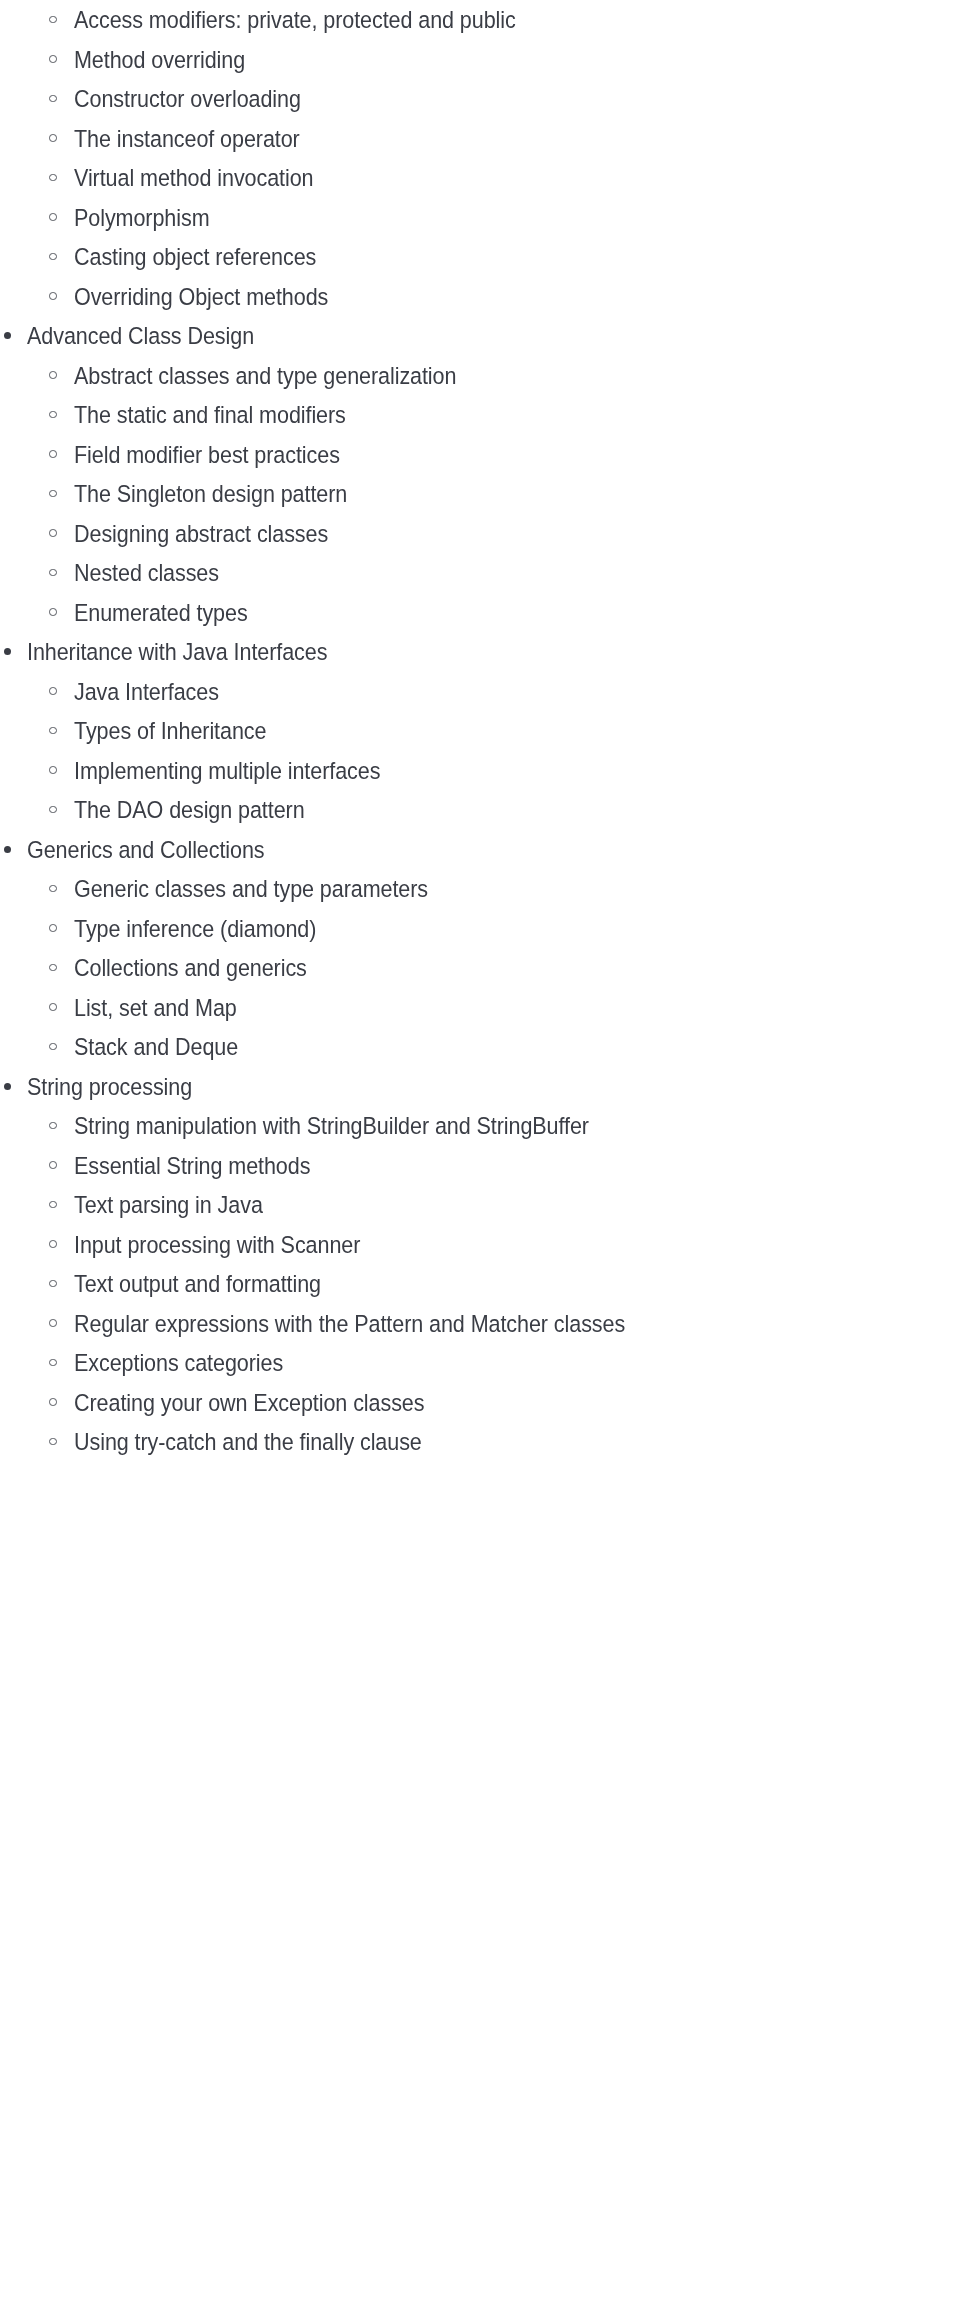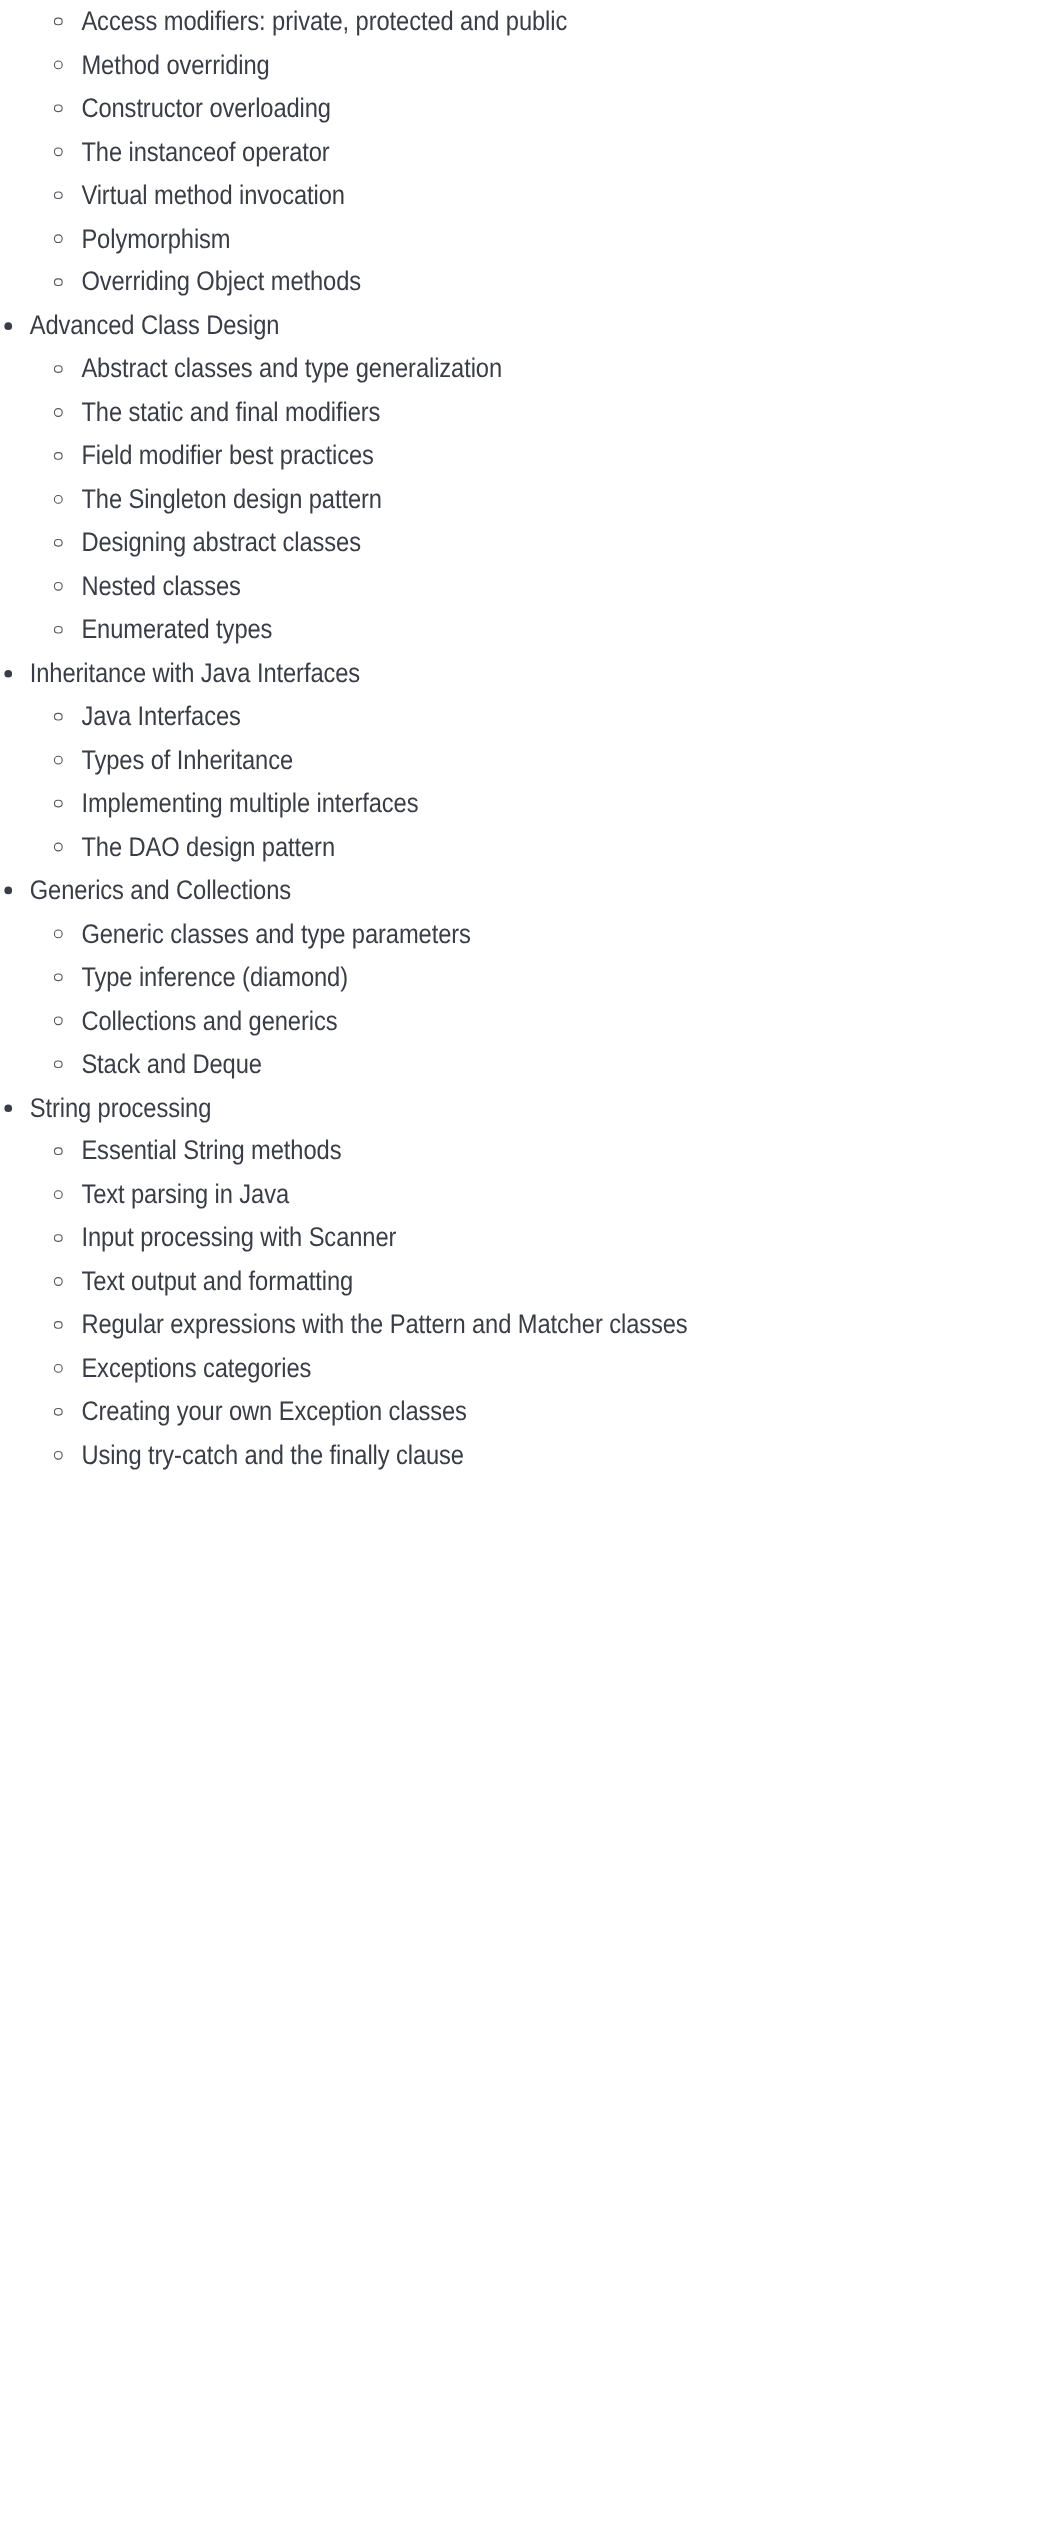"Casting object references" li.row { html: none -> <li> <span><span></span></span> <span>Casting object references</span> </li> }
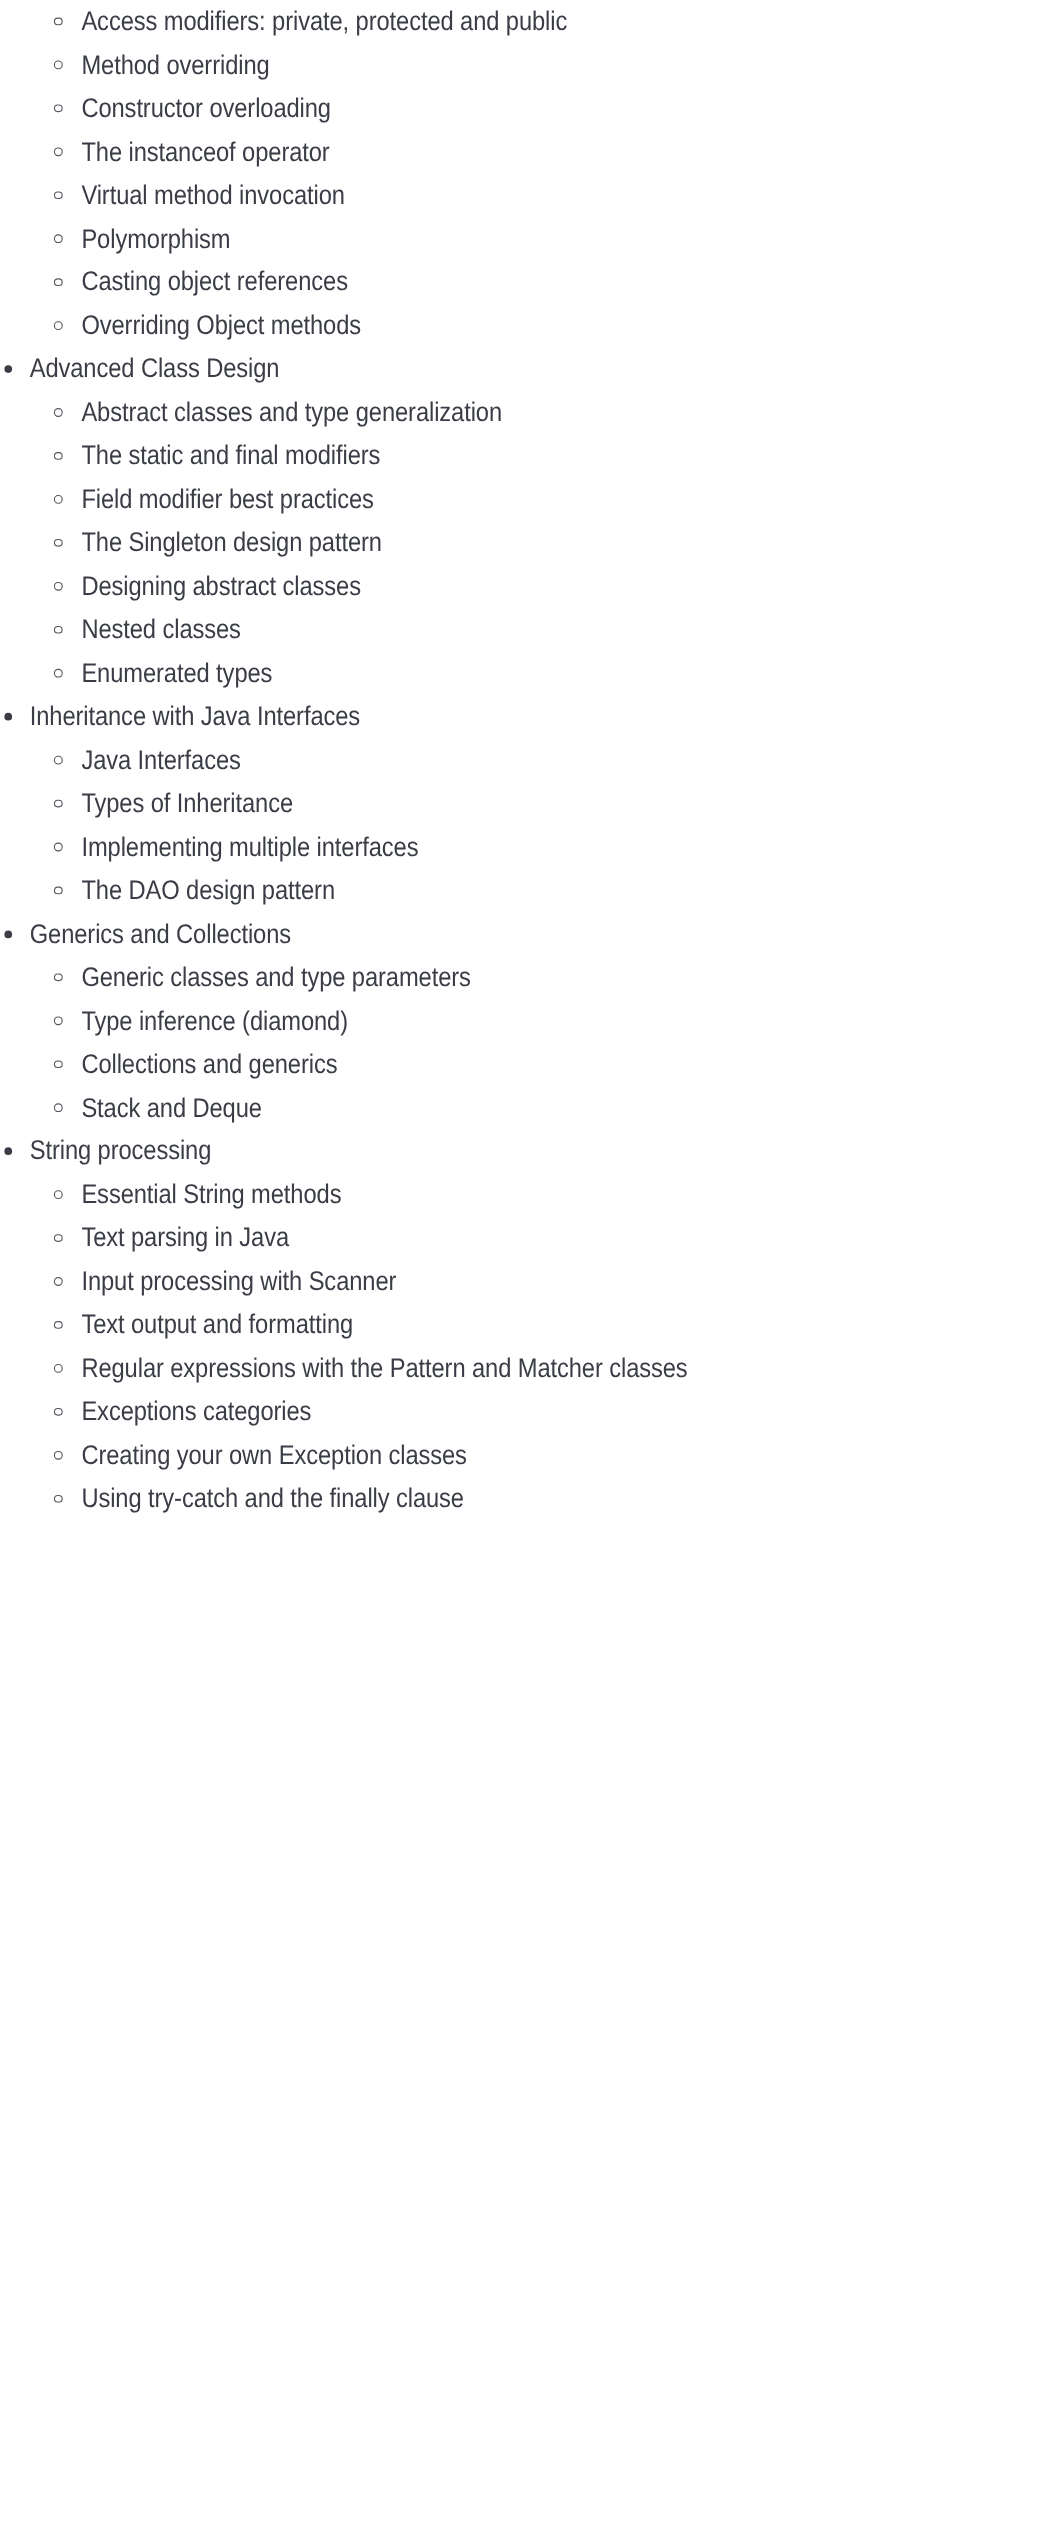"List, set and Map" li.row { html: none -> <li> <span><span></span></span> <span>List, set and Map</span> </li> }
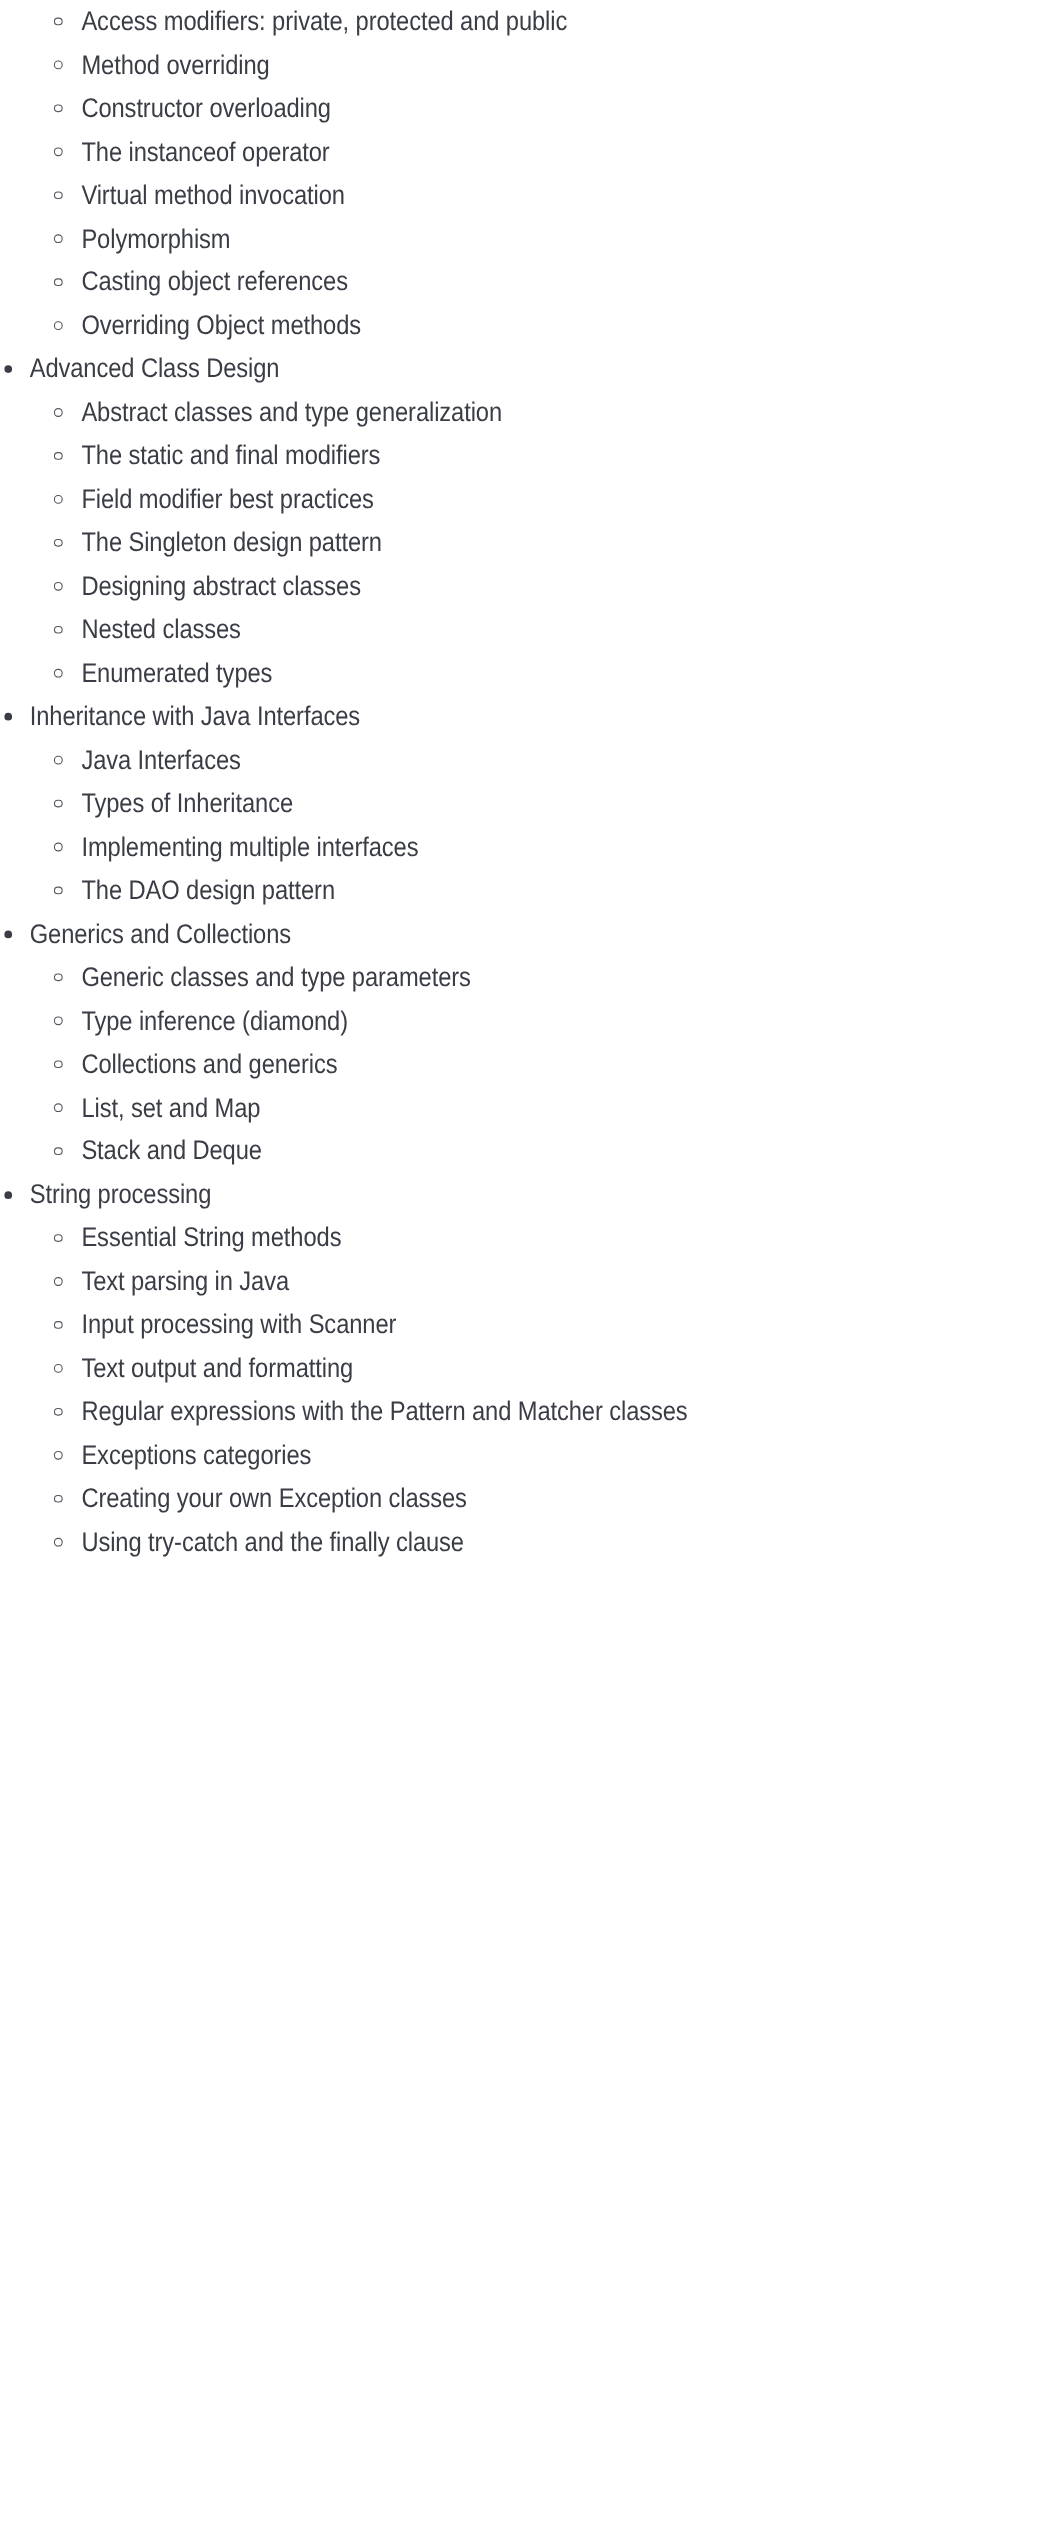"String manipulation with StringBuilder" li.row { html: none -> <li> <span><span></span></span> <span>String manipulation with StringBuilder and StringBuffer</span> </li> }
